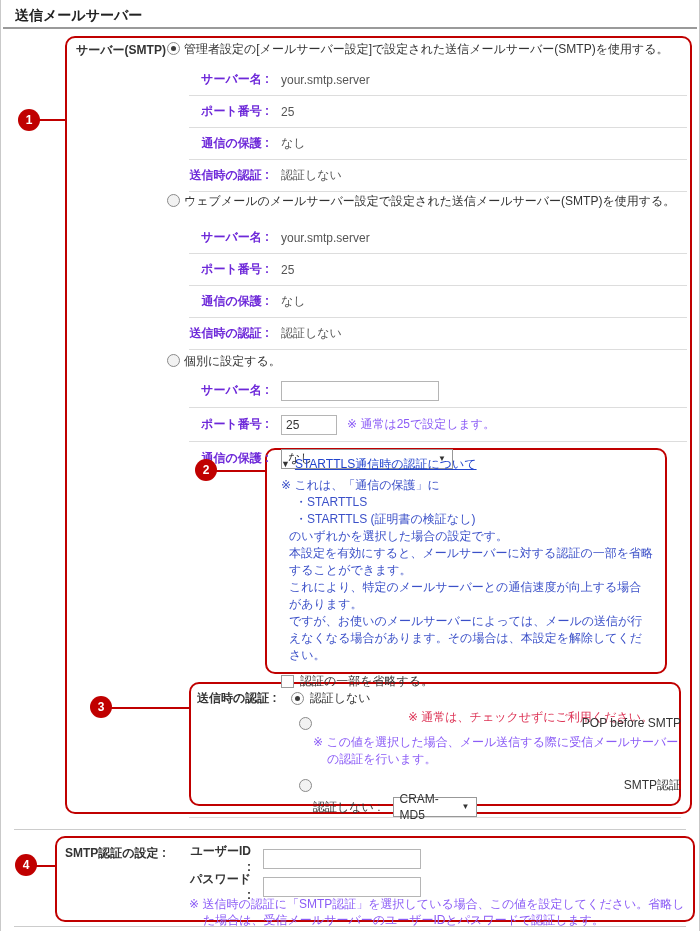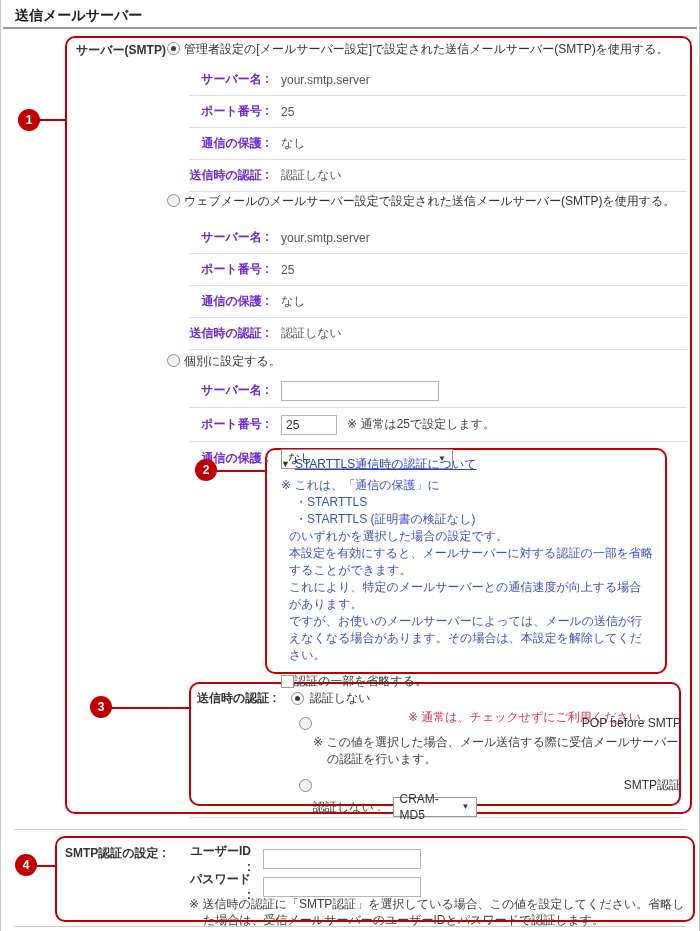"※ 通常は25で設定します。" .blue { color: #404040 -> #8b5cf6 }
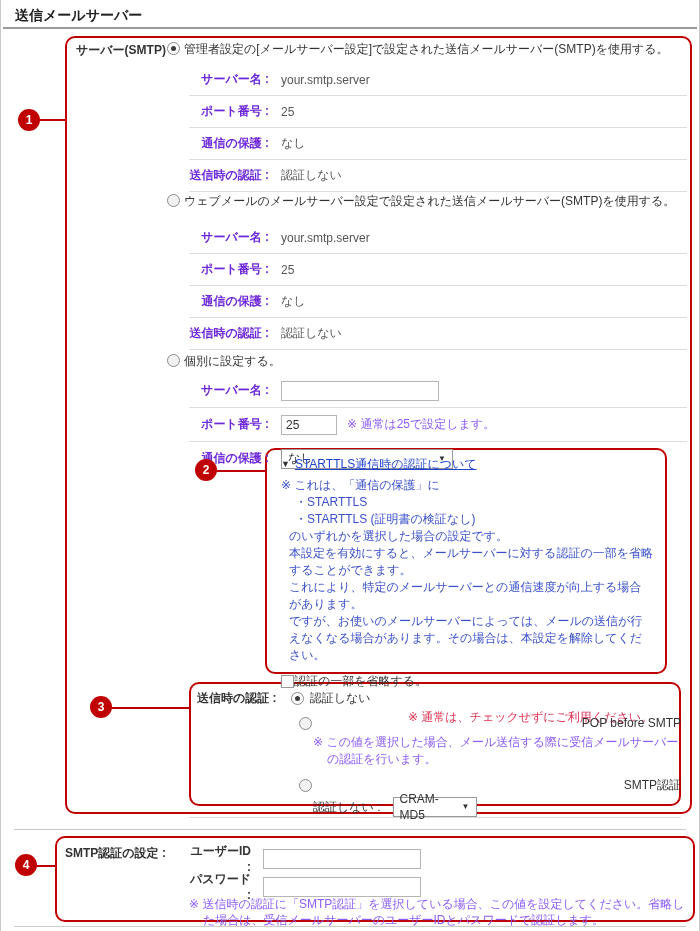"認証の一部を省略する。" .stl .ckrow { gap: none -> 6px }
